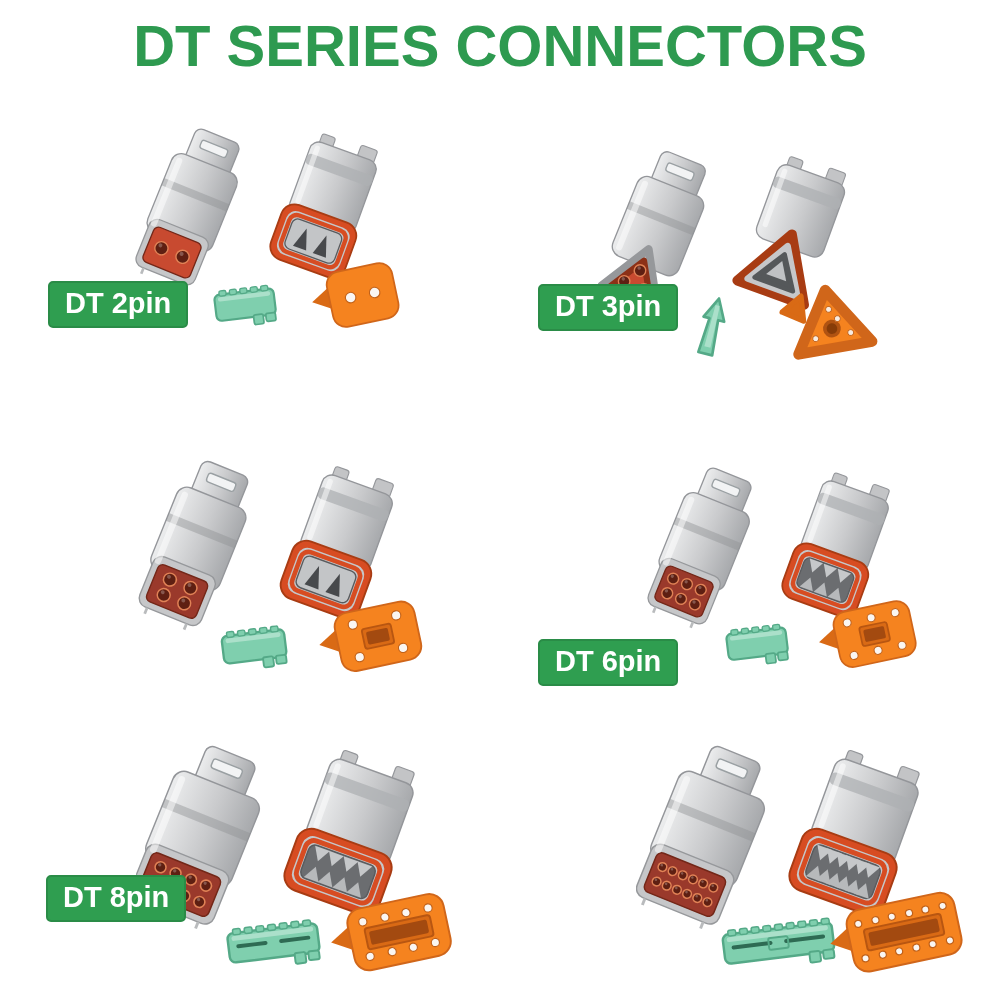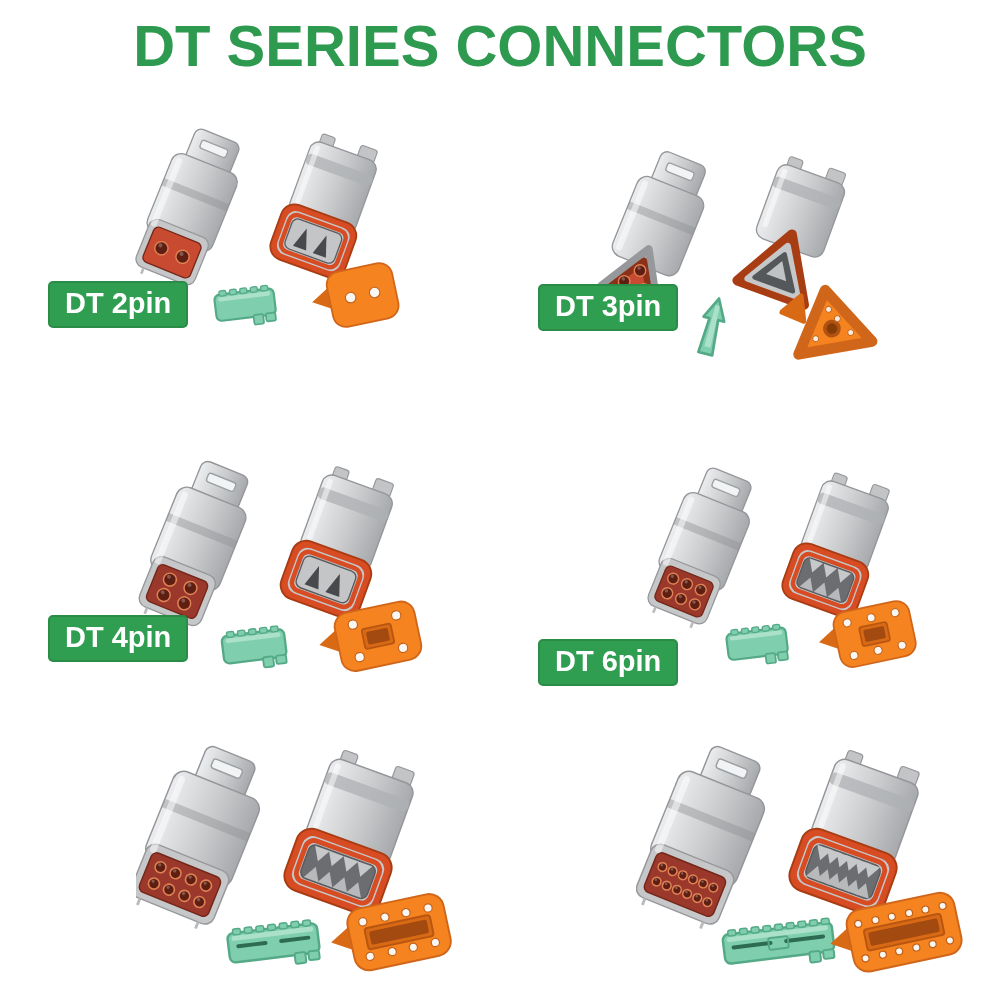"DT 4pin" div.badge { html: <div>DT 4pin</div> -> none }
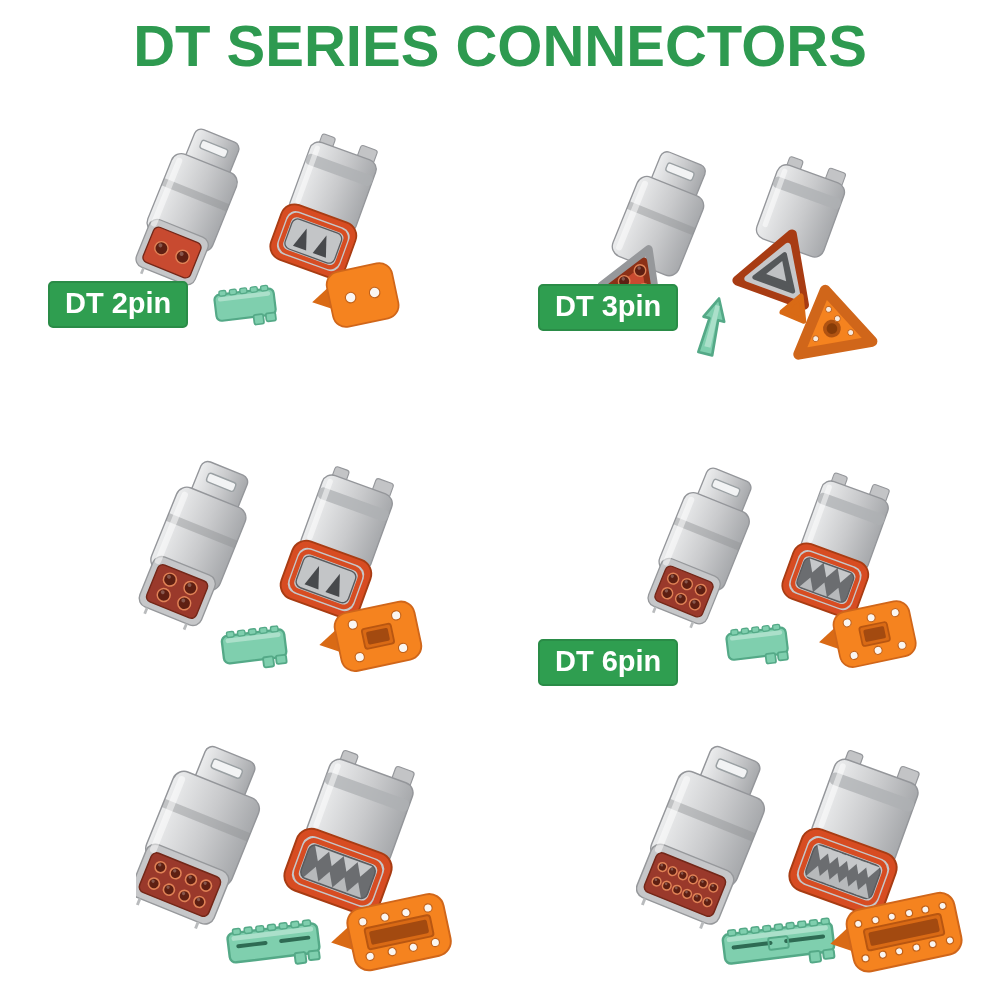"DT 8pin" div.badge { html: none -> <div>DT 8pin</div> }
